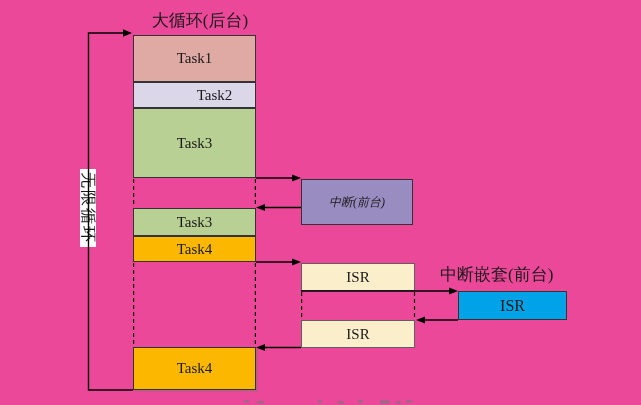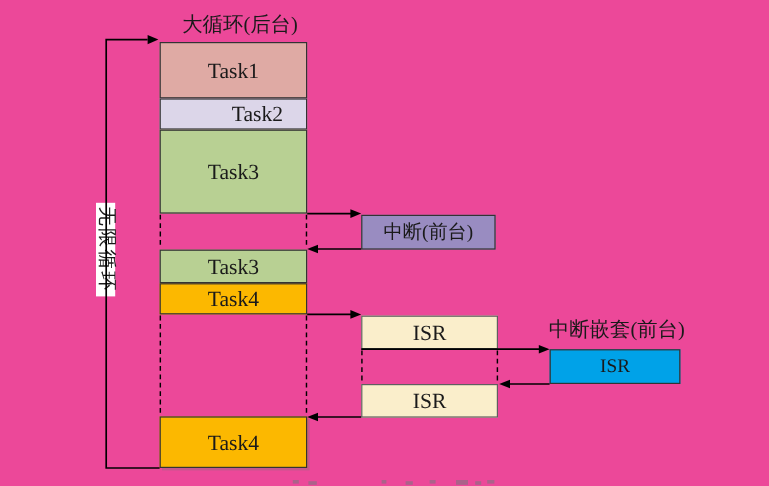"Task1" .box { font-size: 18px -> 15px }
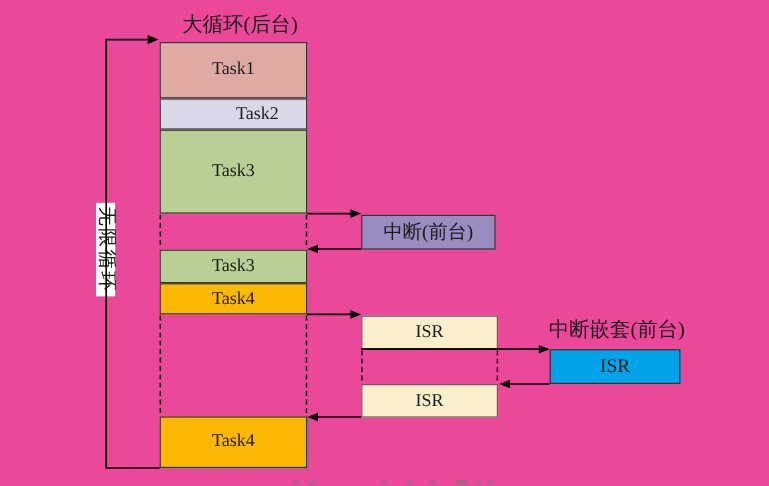"中断(前台)" .interrupt-box { font-size: 16px -> 12px; font-style: none -> italic; height: 29px -> 46px }
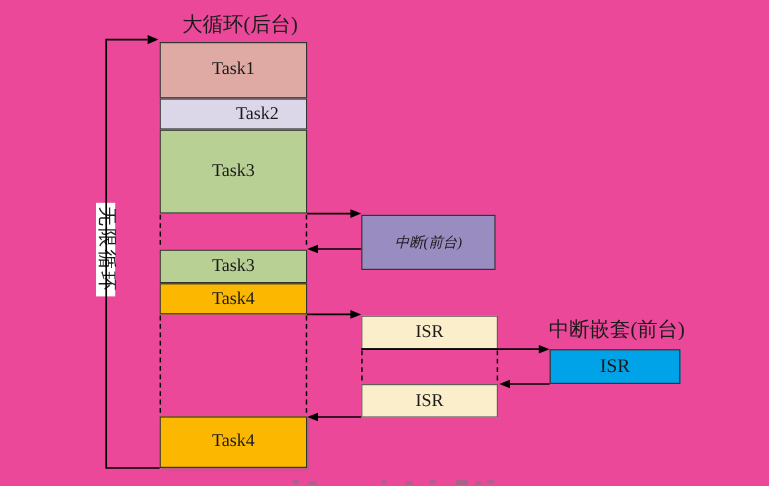"中断嵌套(前台)" .nested-title { text-align: center -> none }
